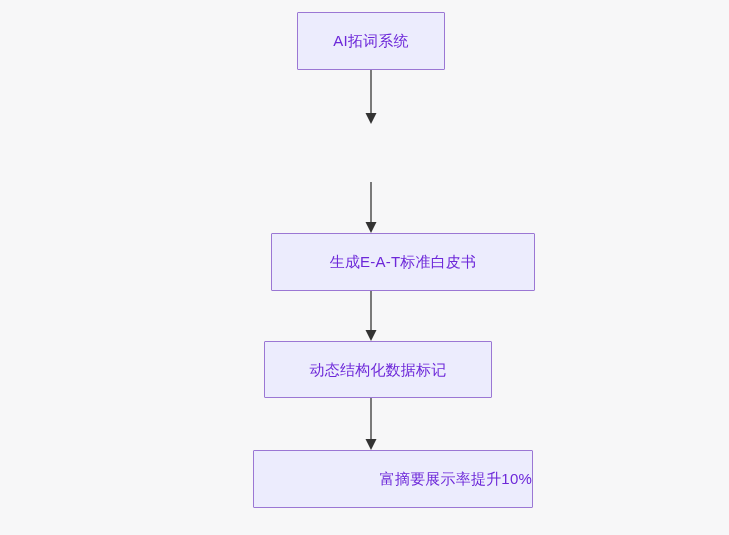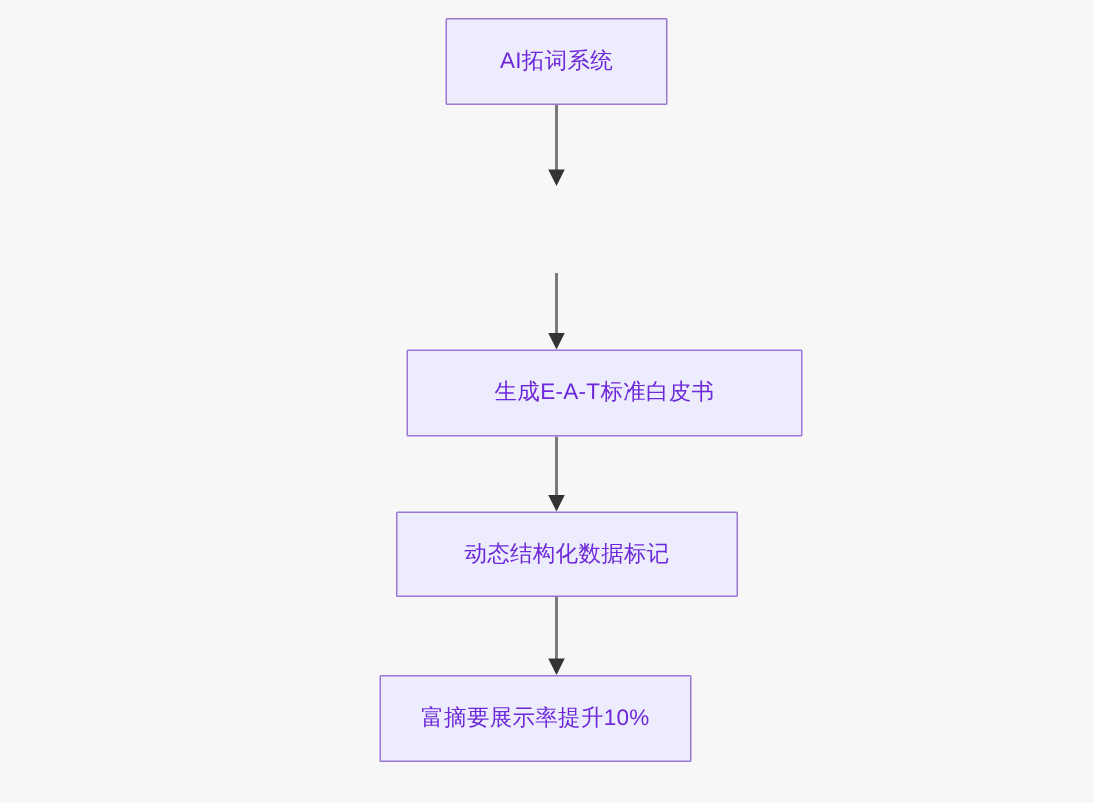"富摘要展示率提升10%" .node-5 { justify-content: none -> flex-end; width: 208px -> 280px }
